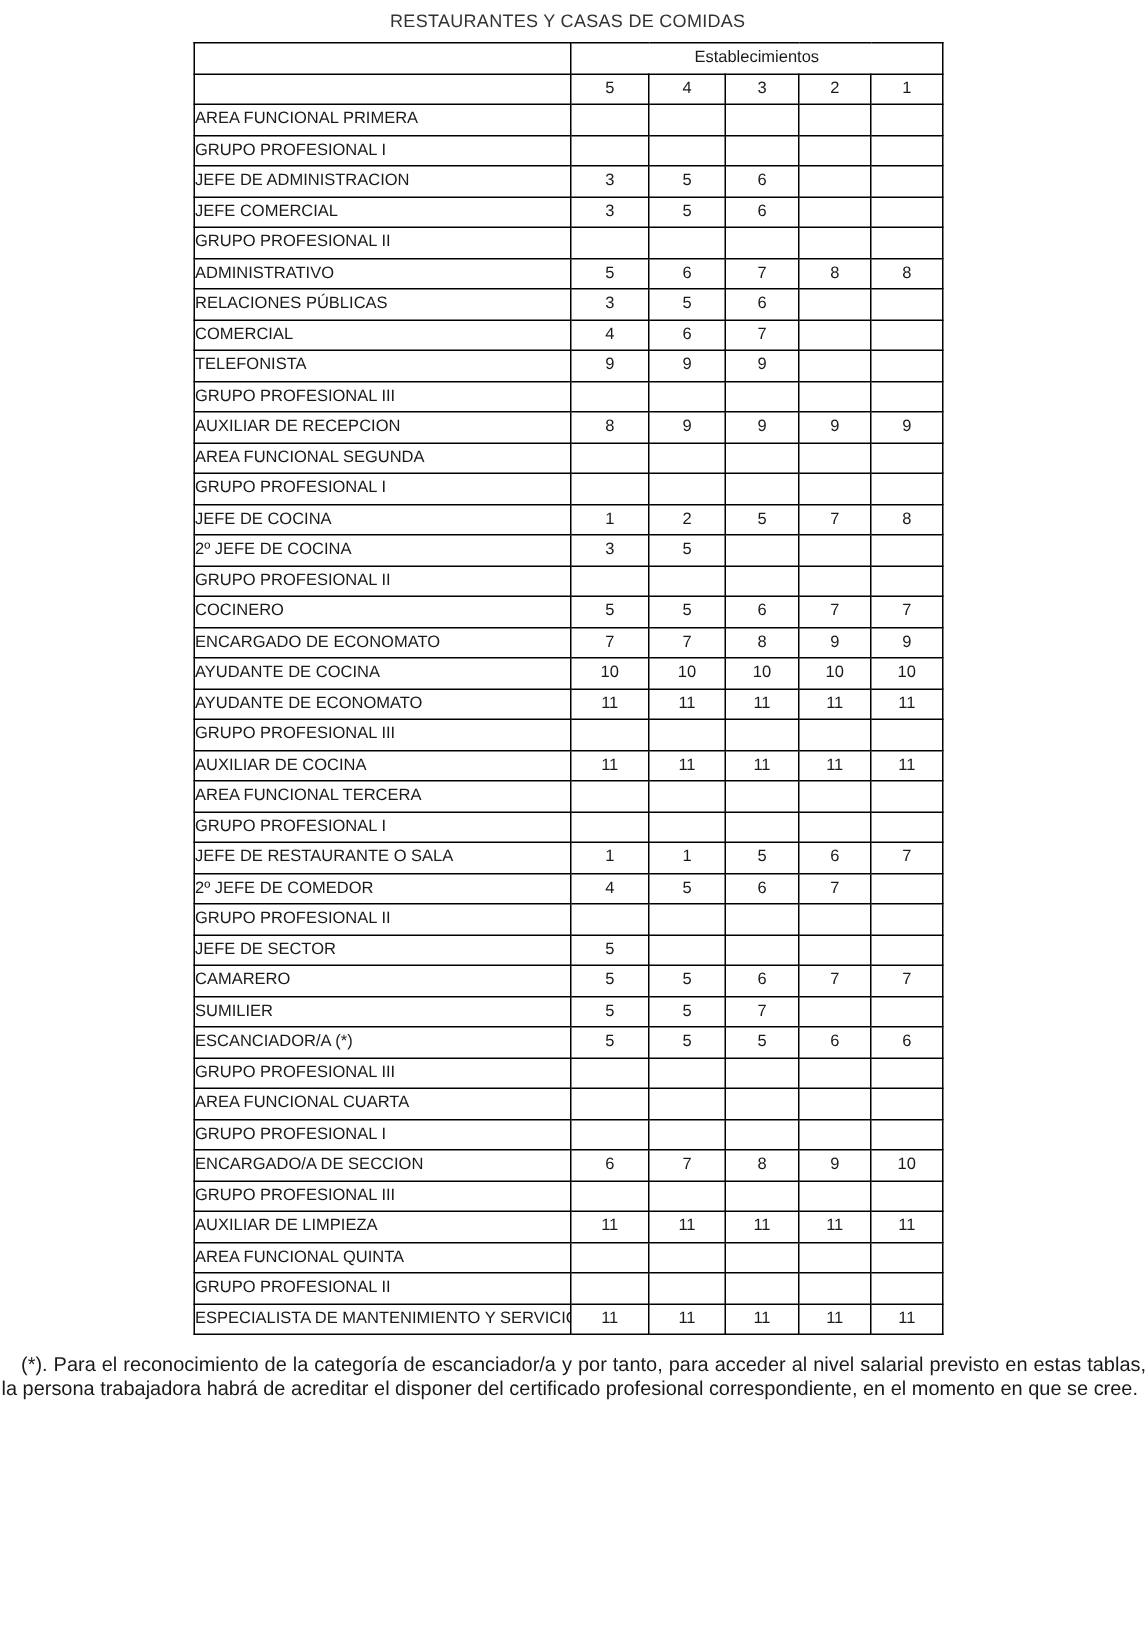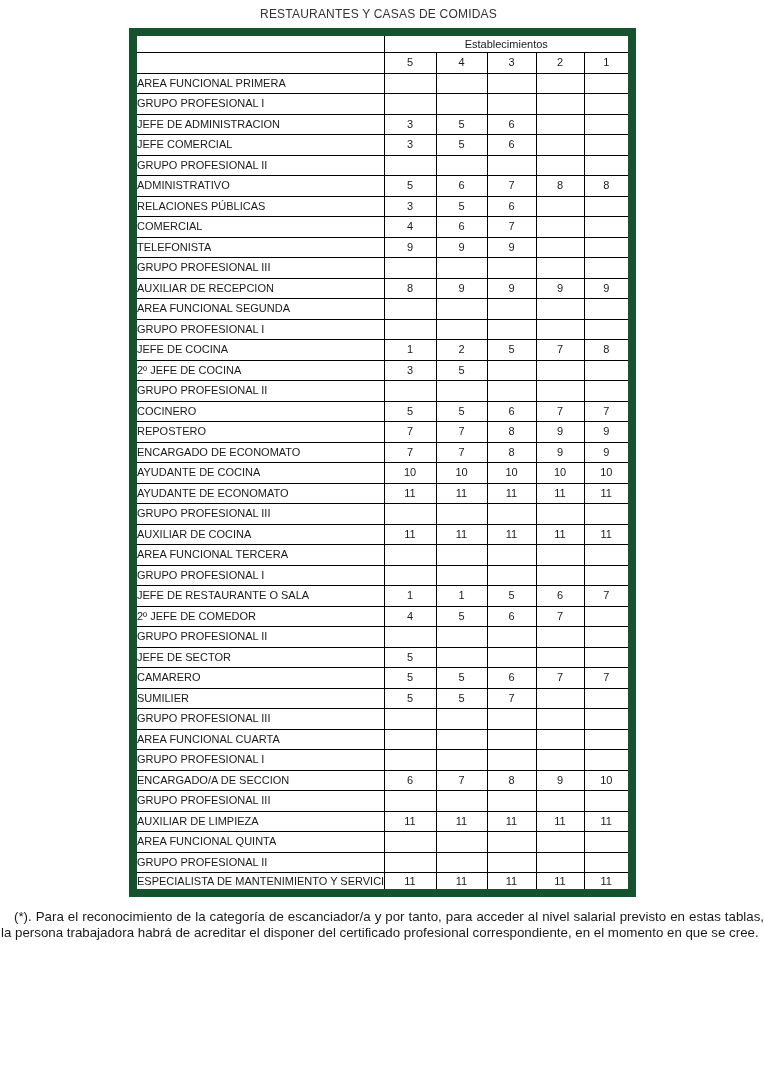"Establecimientos" table.class-table { border: 8px solid #14532d -> 1px solid #14532d }
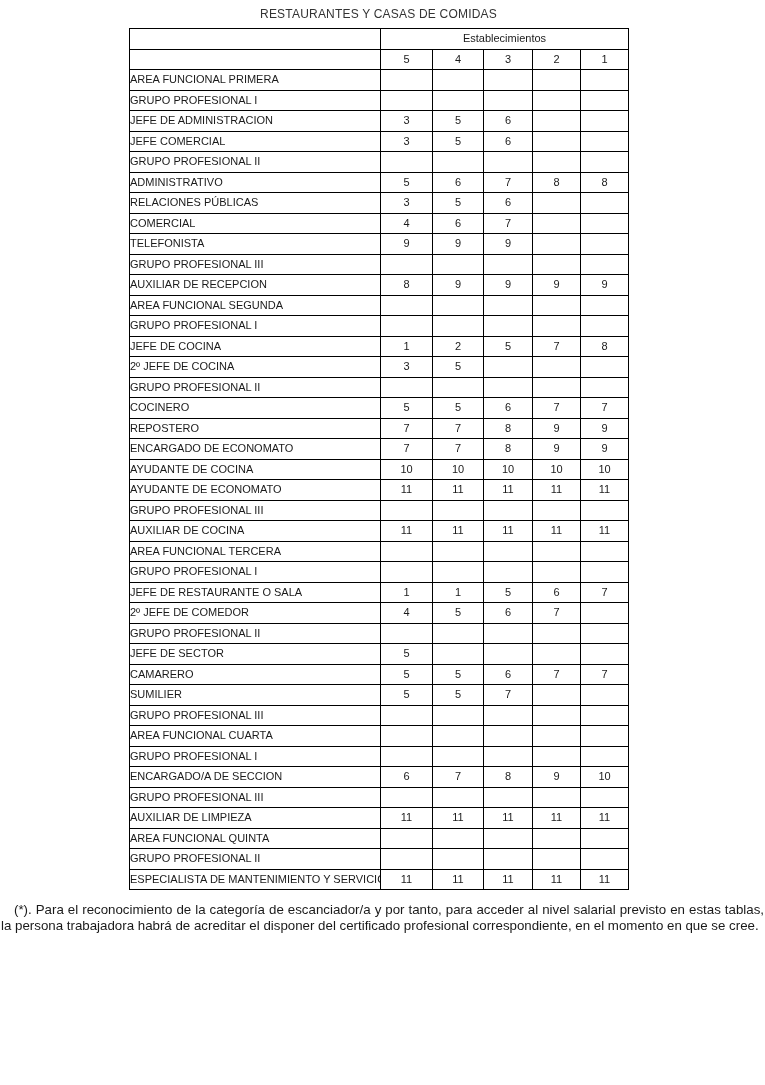"REPOSTERO" tr { html: <tr> <td>REPOSTERO</td> <td>7</td> <td>7</td> <td>8</td> <td>9</td> <td>9</td> </tr> -> none }
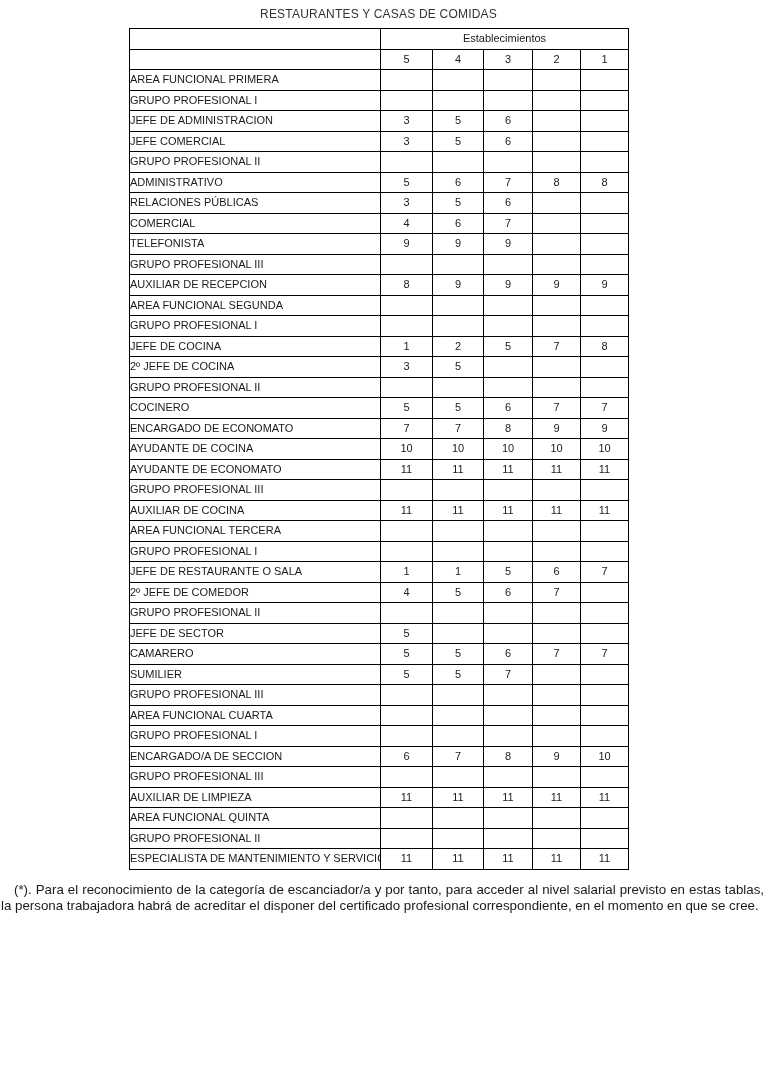"ESCANCIADOR/A (*)" tr { html: none -> <tr> <td>ESCANCIADOR/A (*)</td> <td>5</td> <td>5</td> <td>5</td> <td>6</td> <td>6</td> </tr> }
